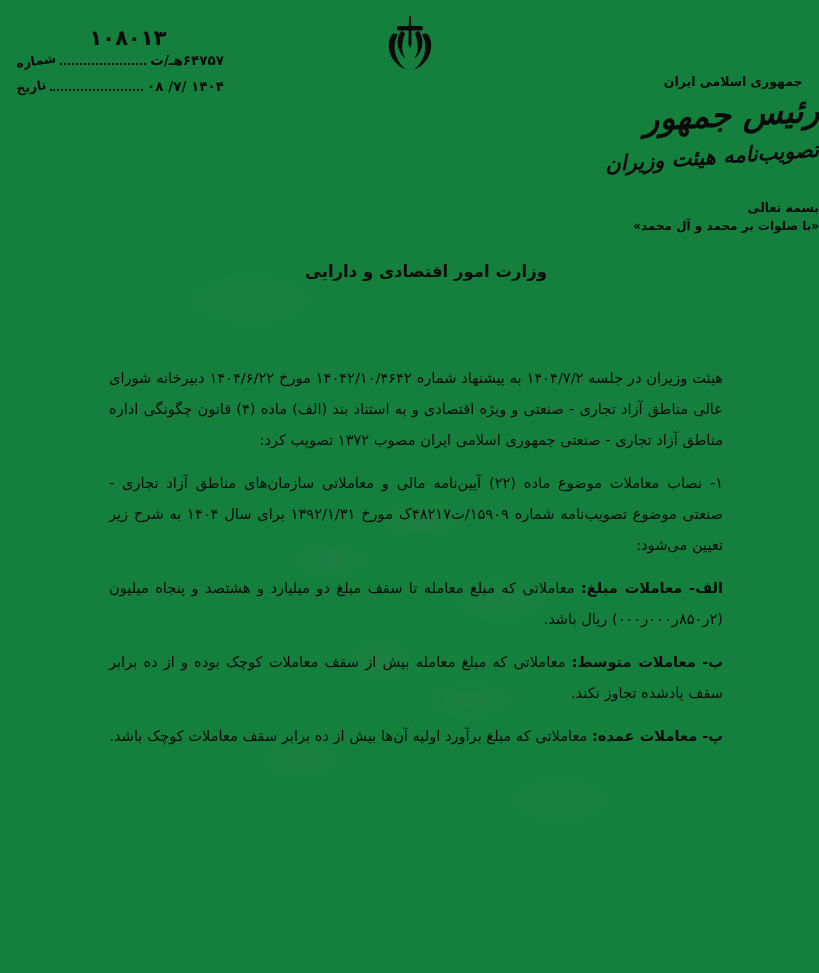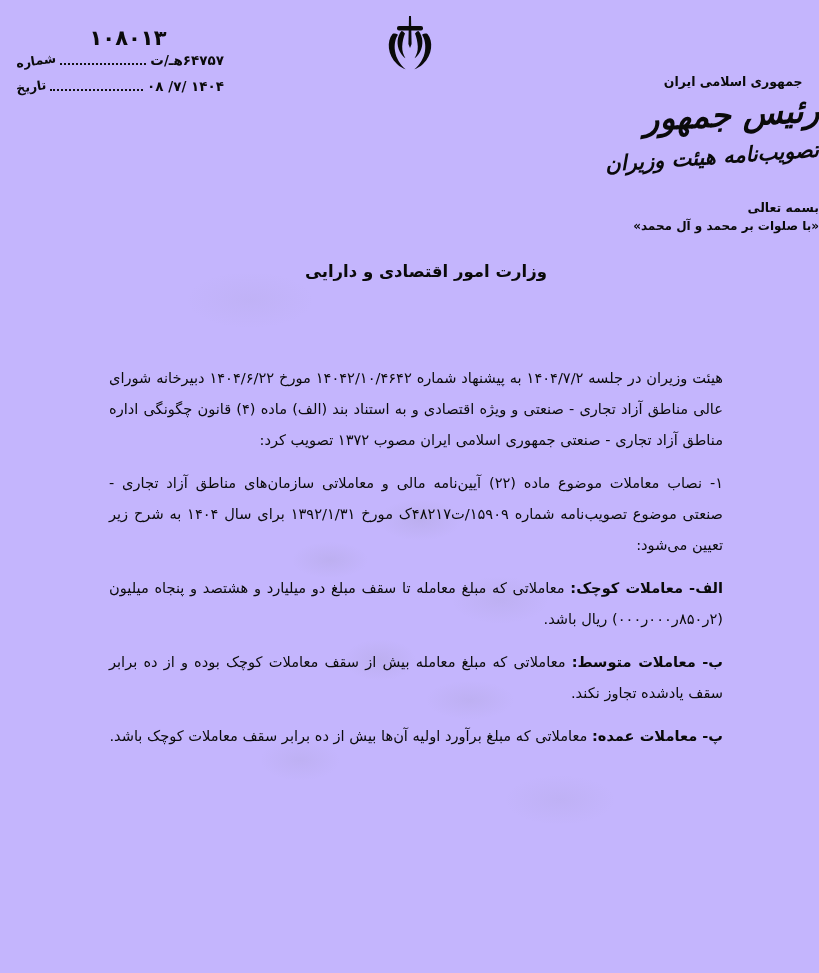"۱۰۸۰۱۳" .page { background: #c4b5fd -> #15803d }
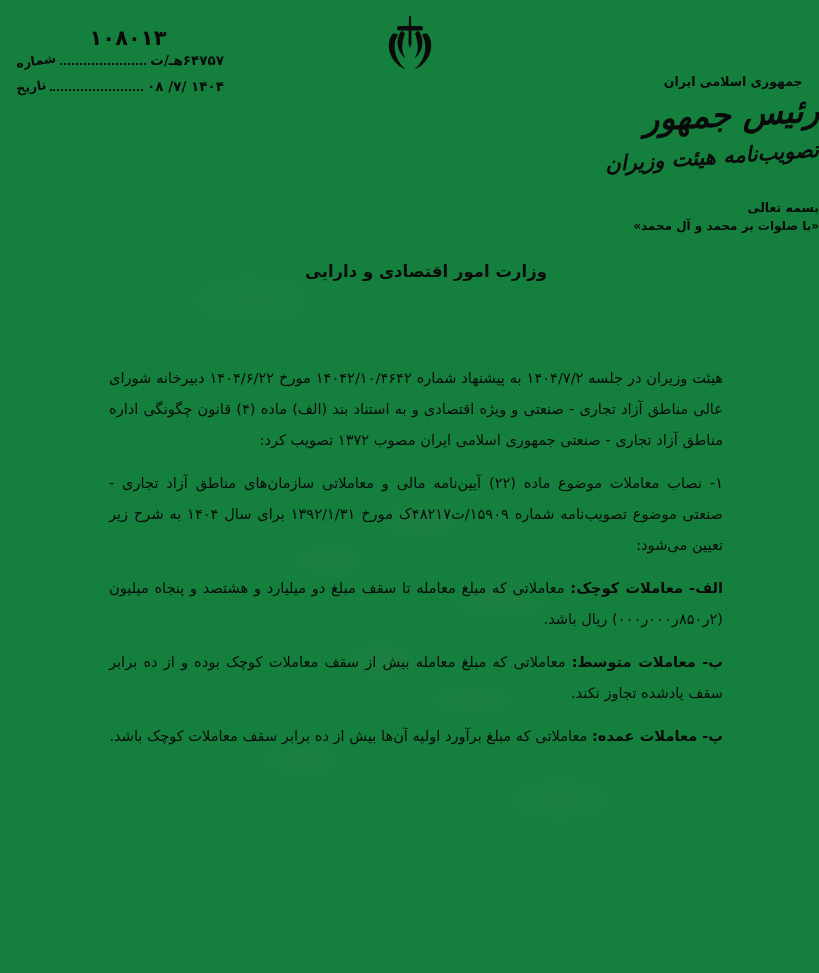"الف- معاملات کوچک:" b { text: کوچک -> مبلغ }
